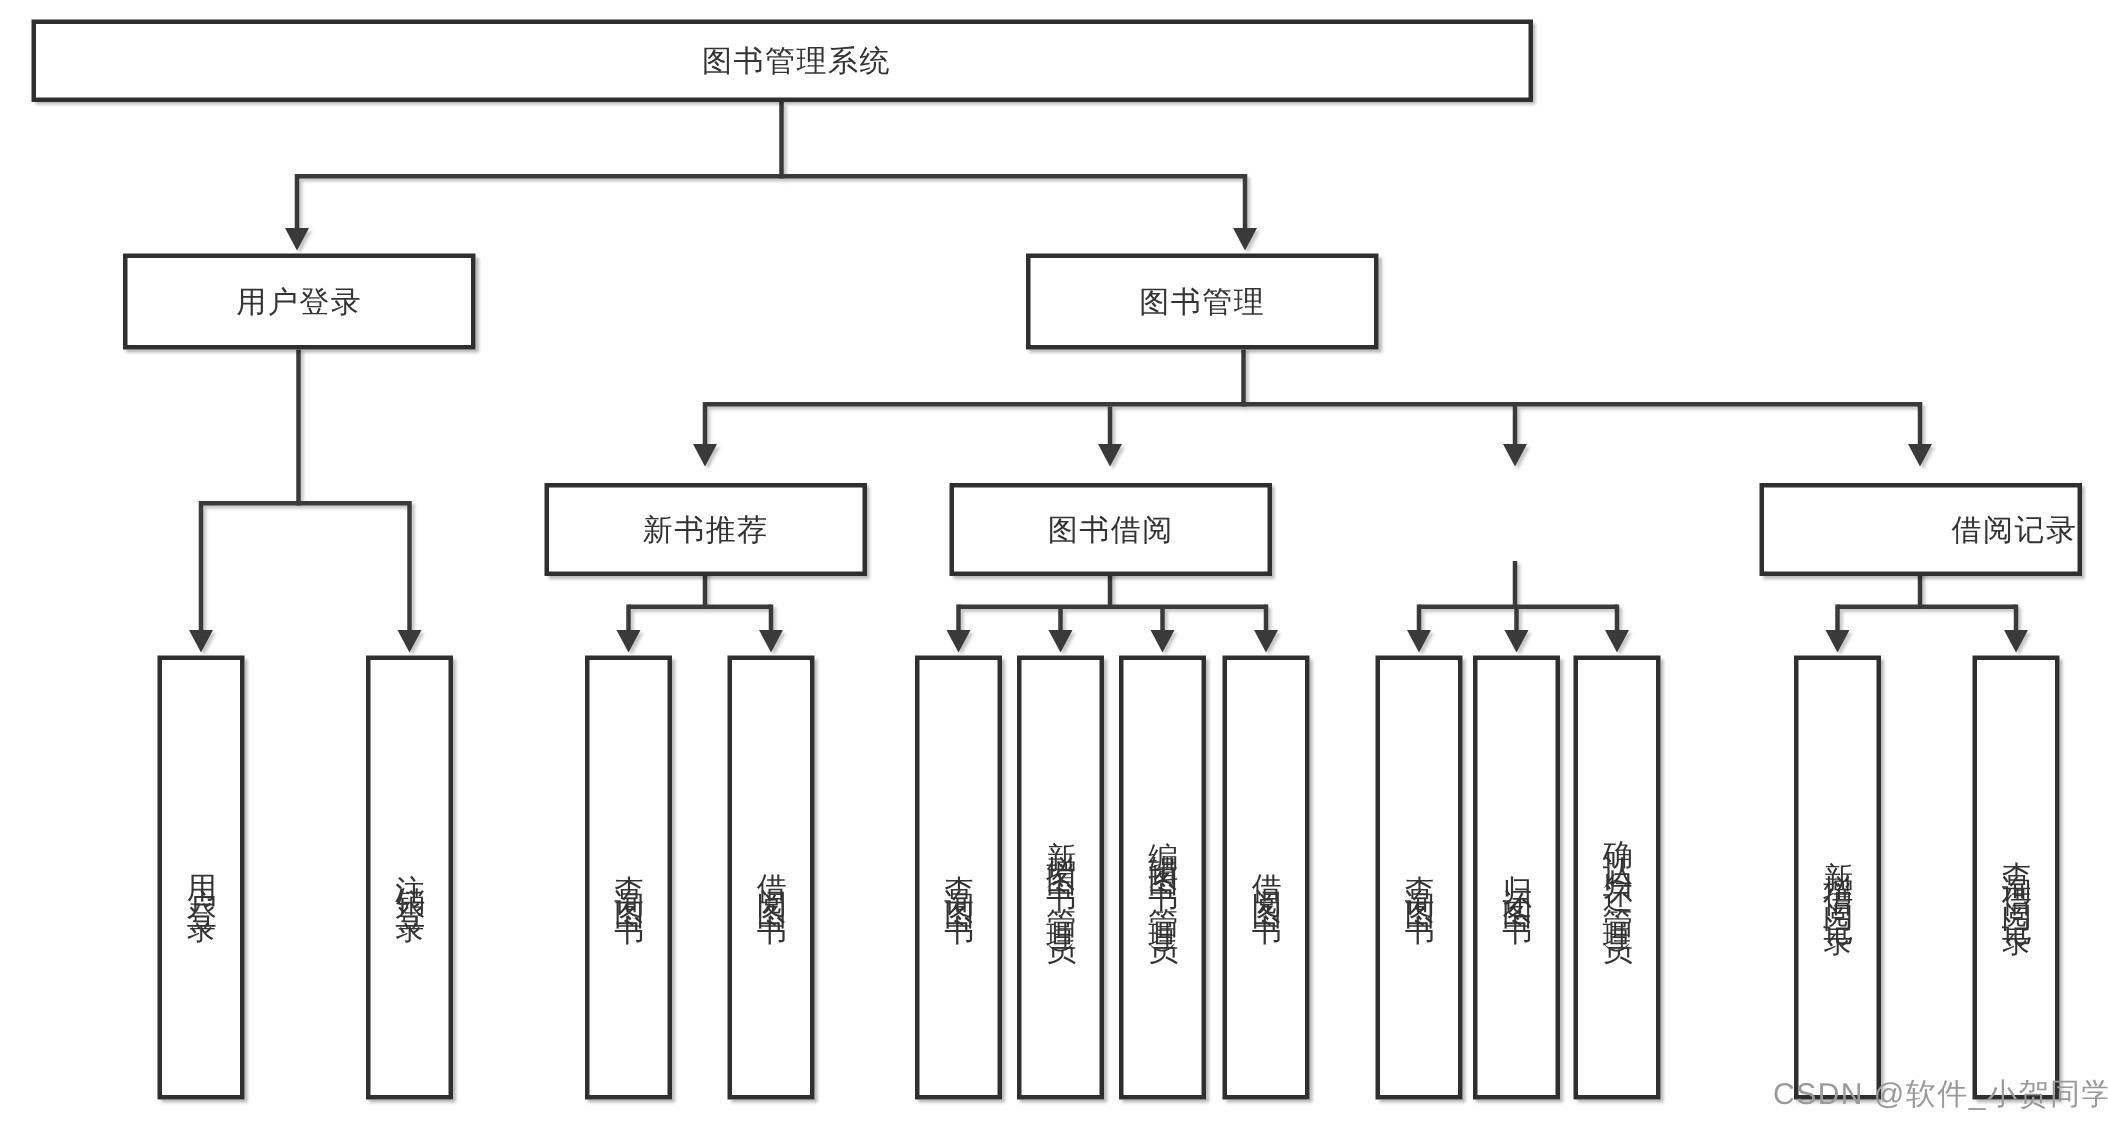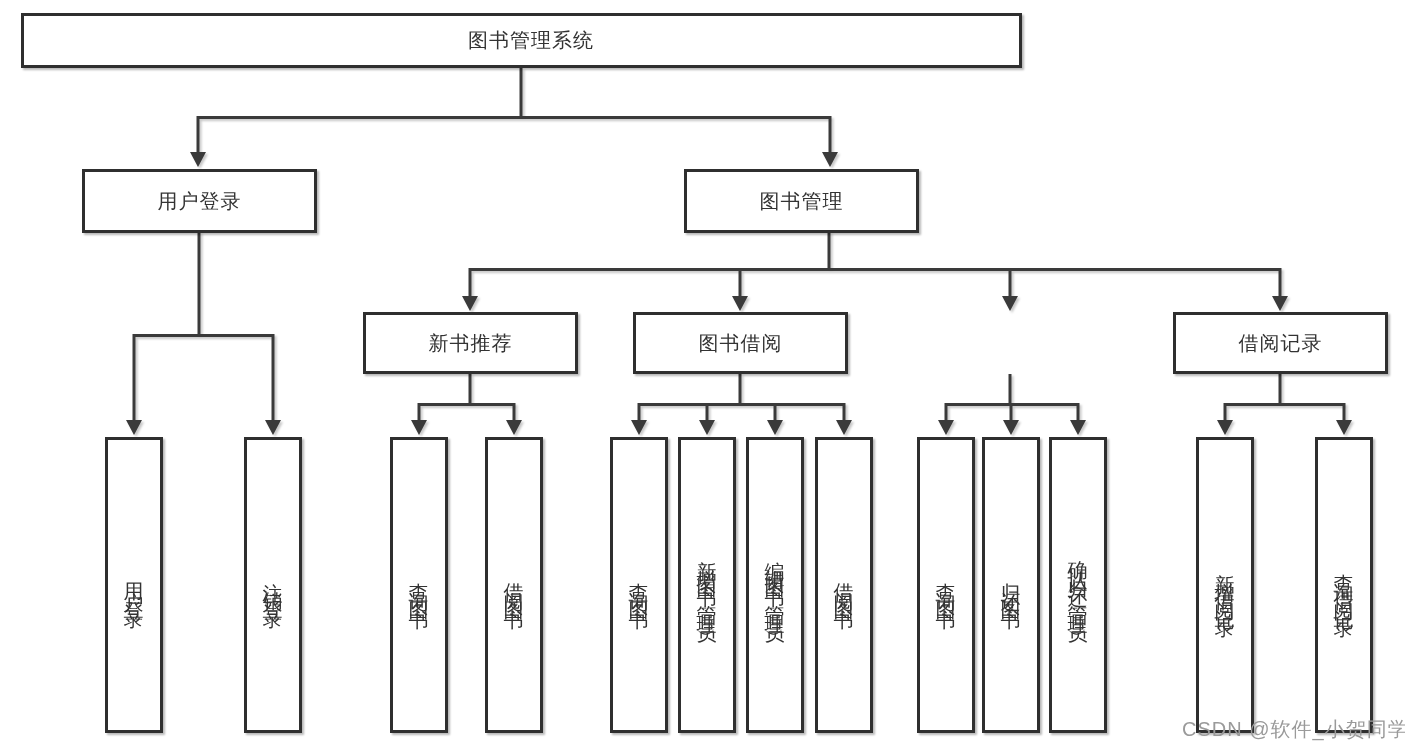"新书推荐" .n-l3 { top: 312px -> 322px }
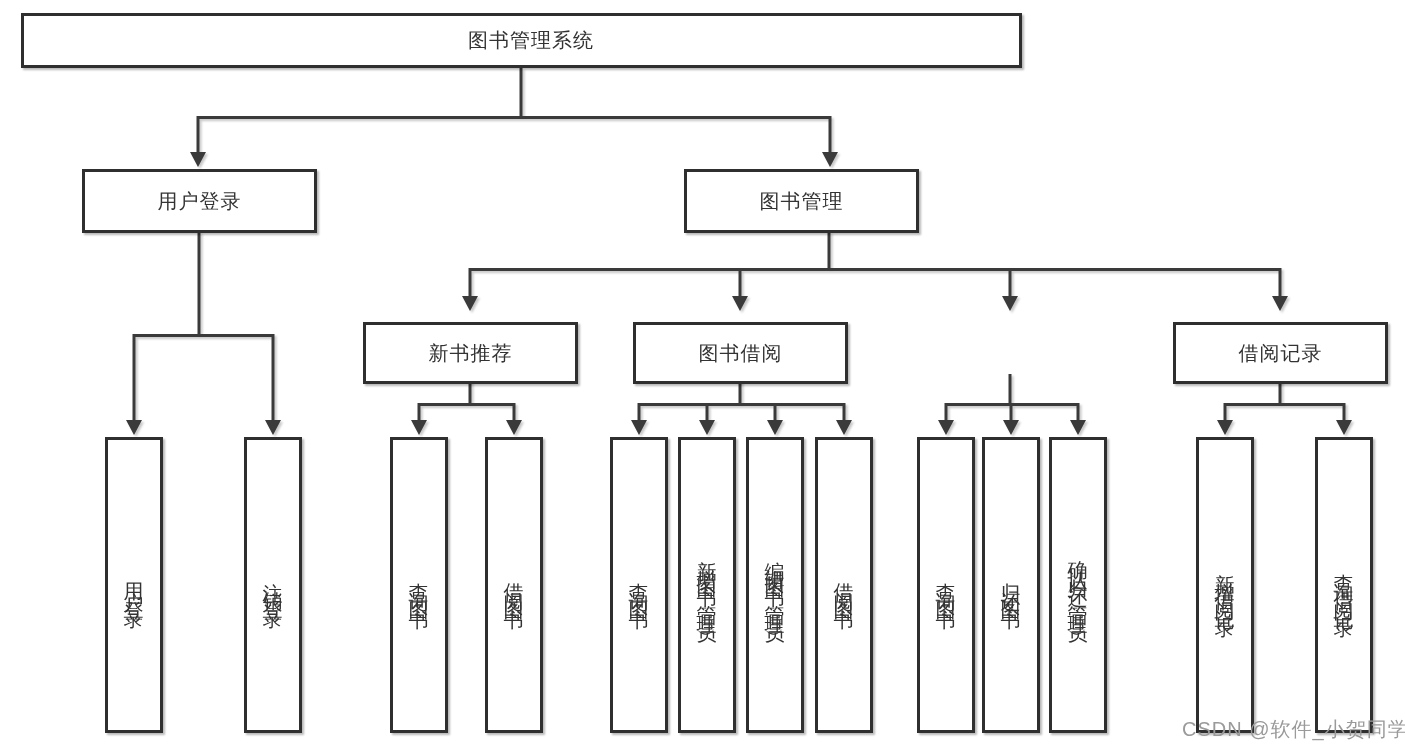"借阅记录" .n-borrow-records { justify-content: none -> flex-end }
